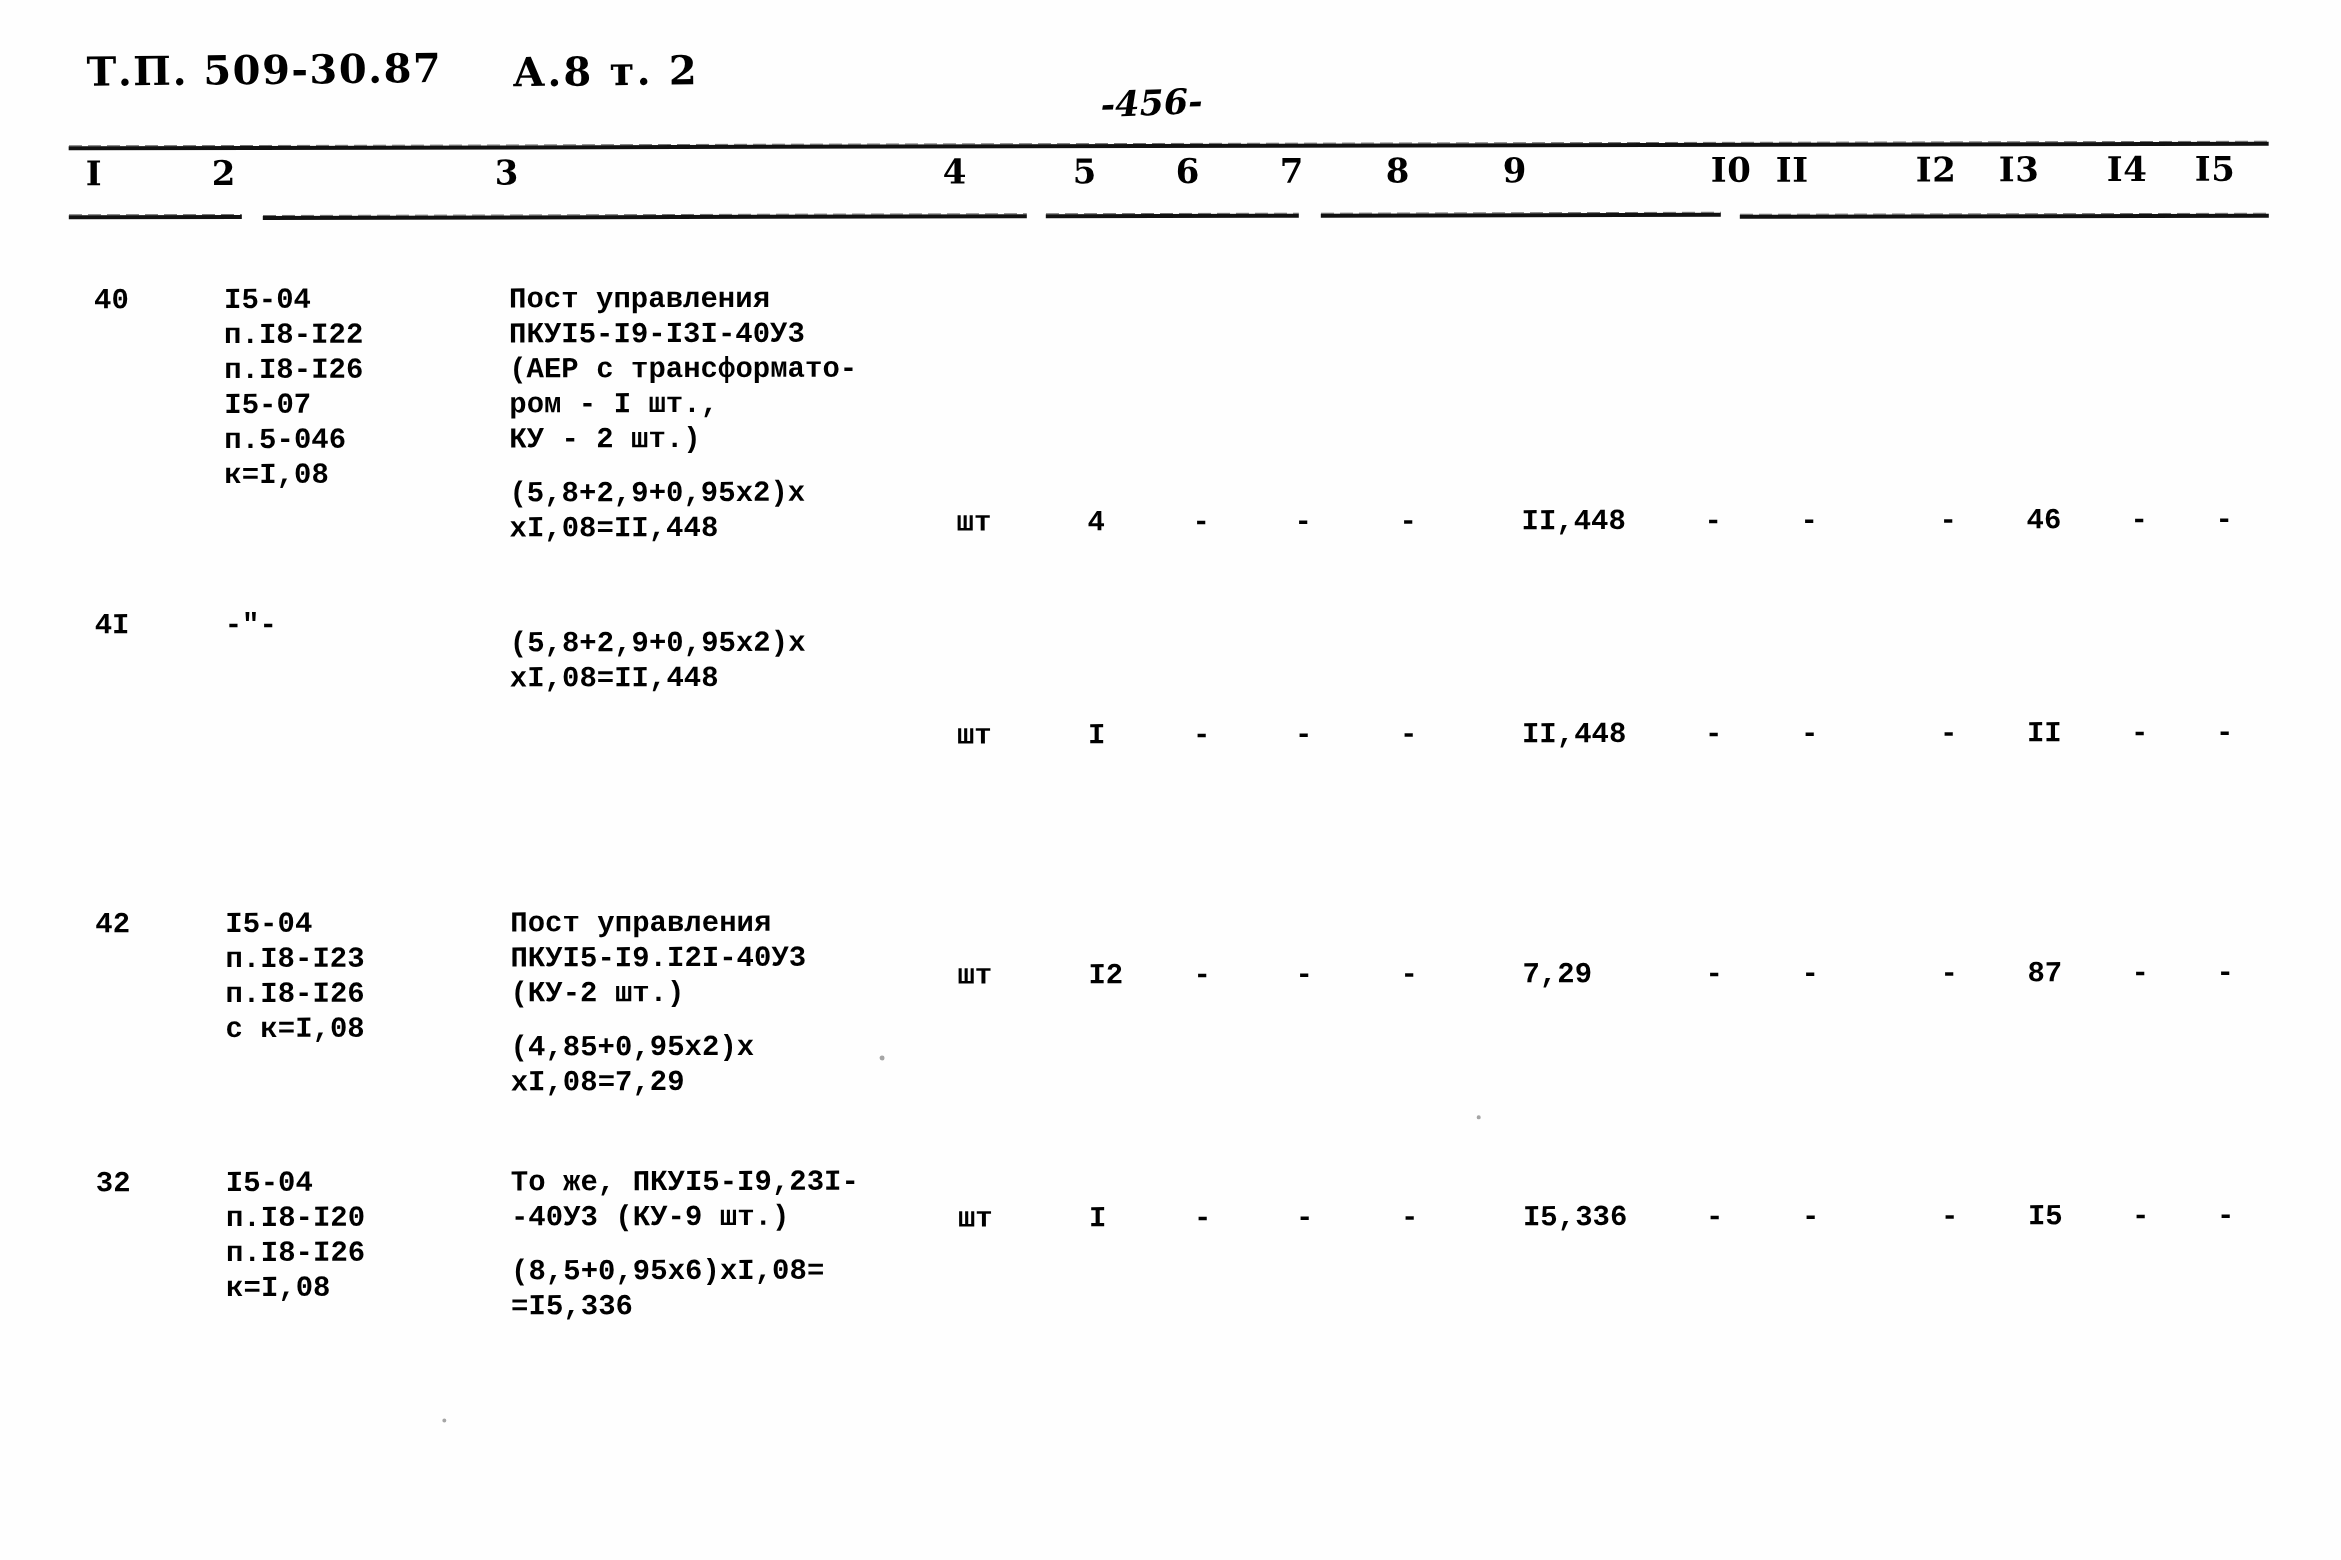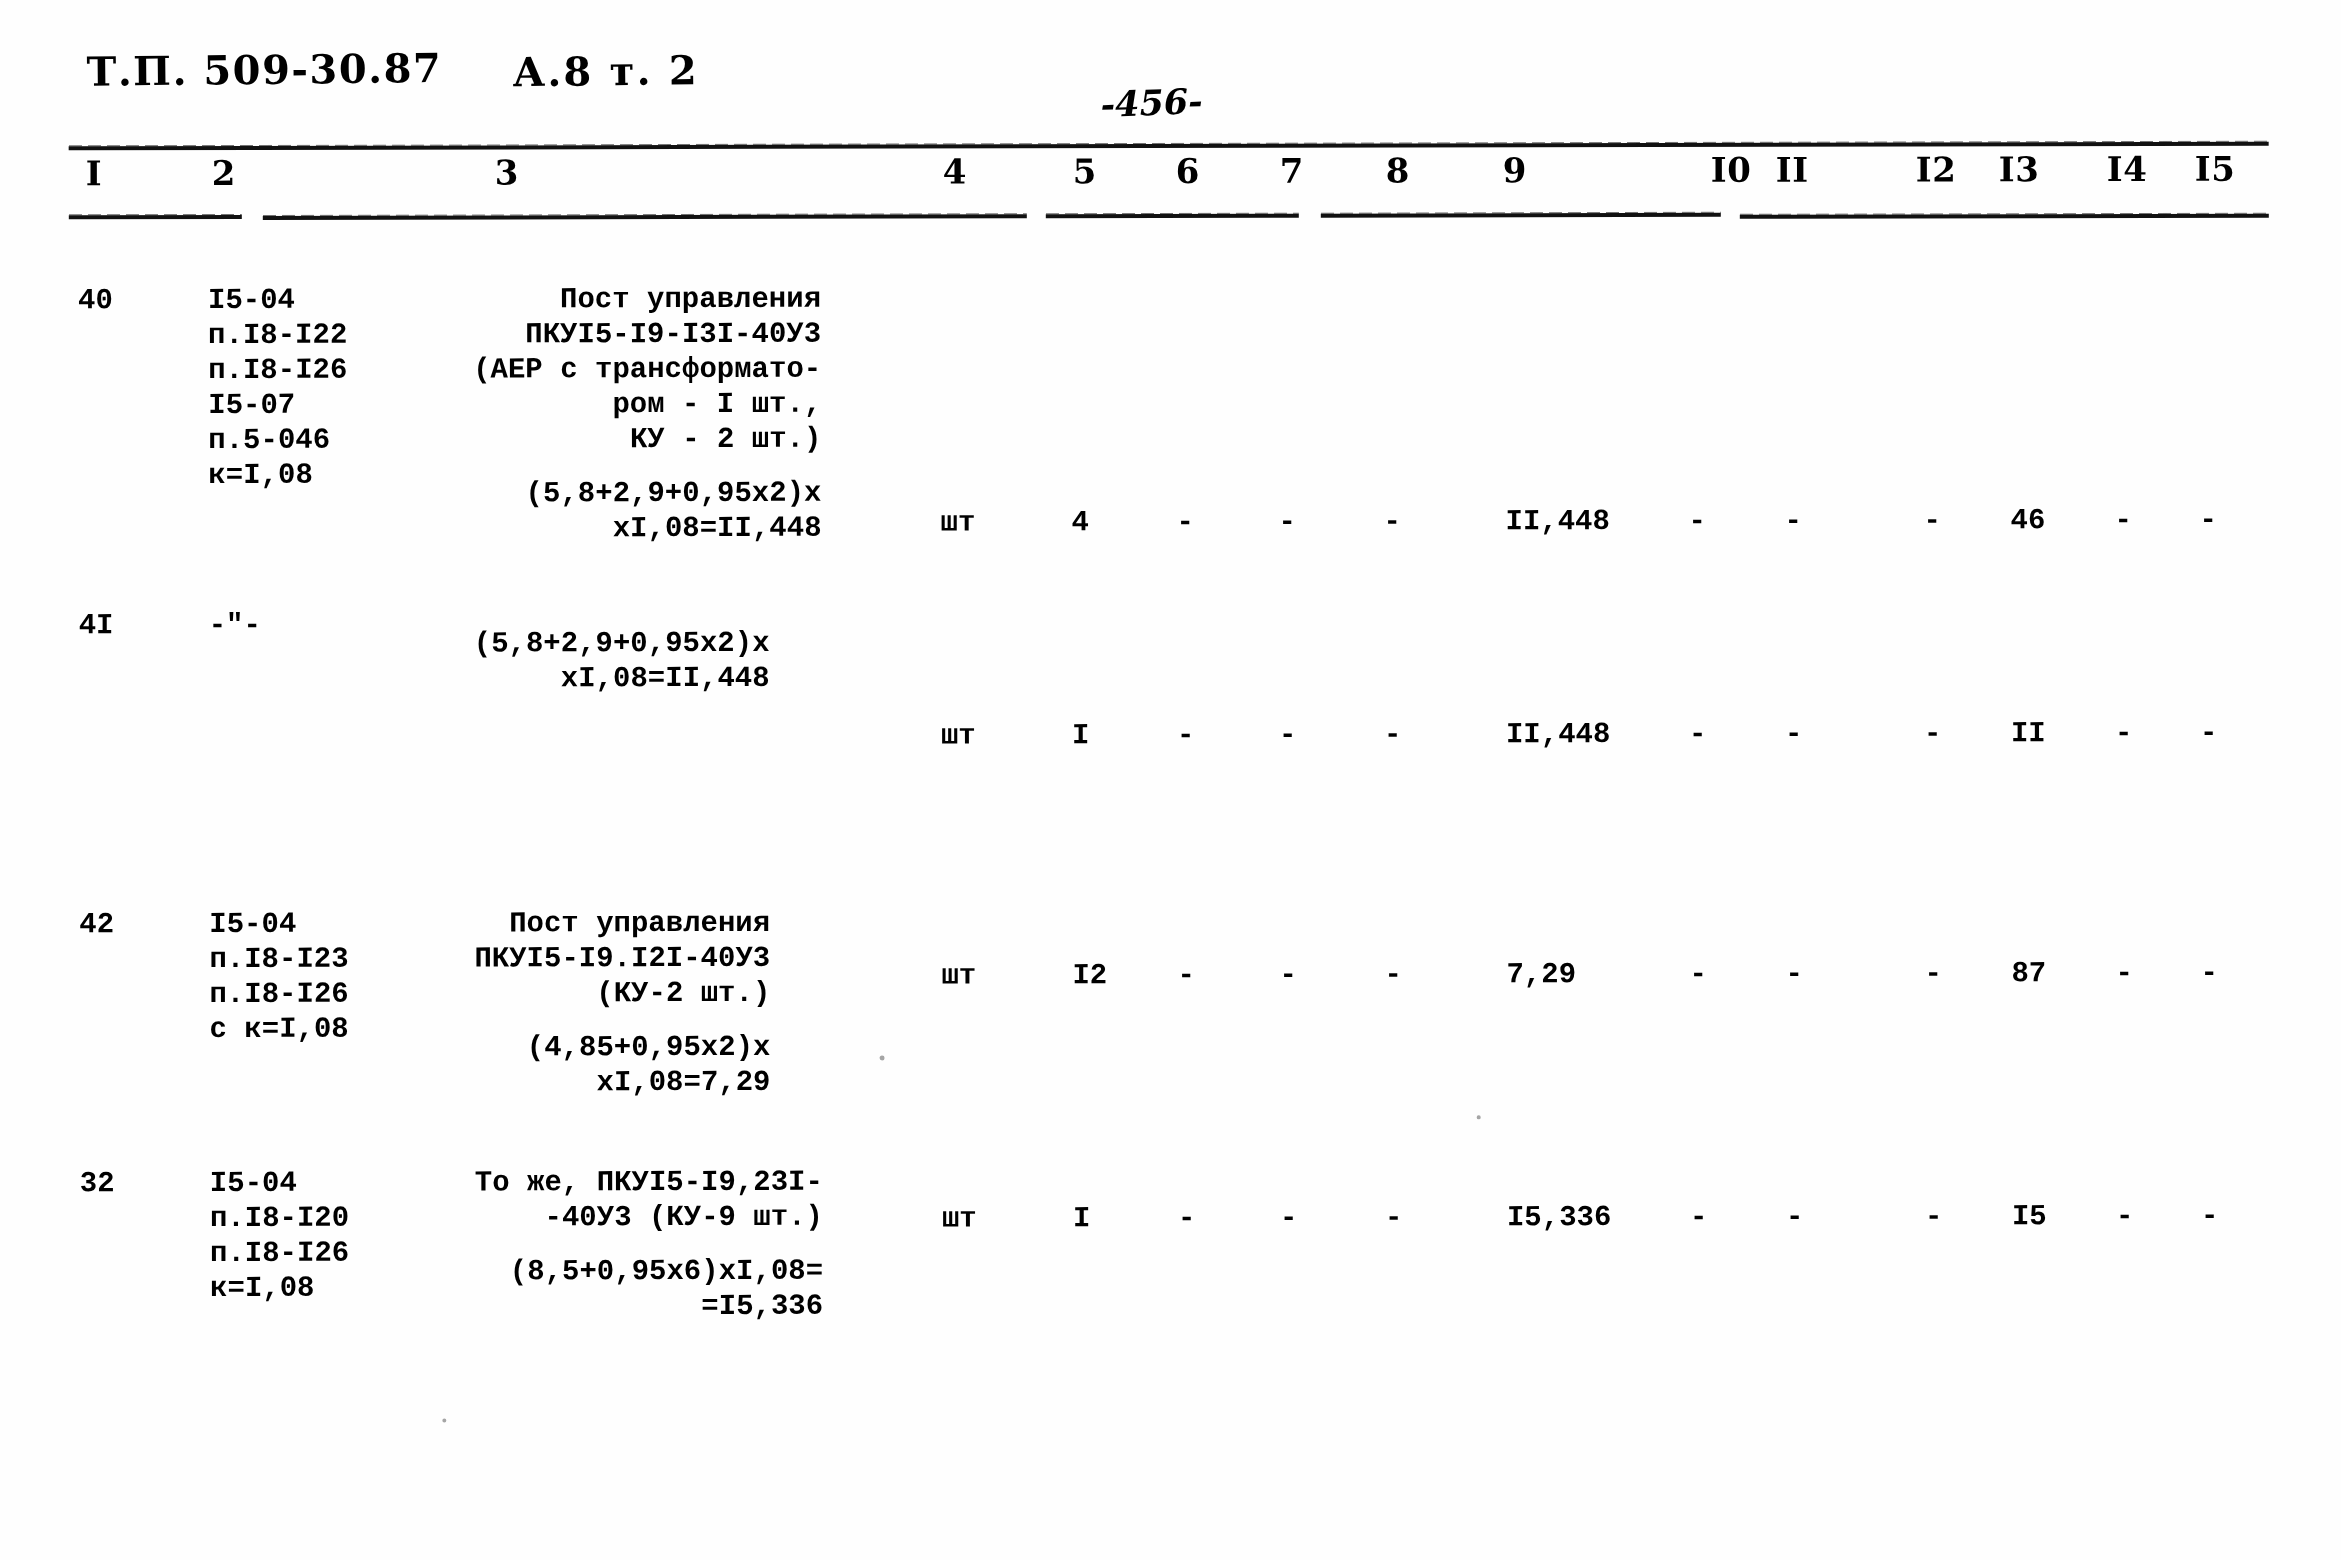"40" .cell { margin-left: none -> 16px }
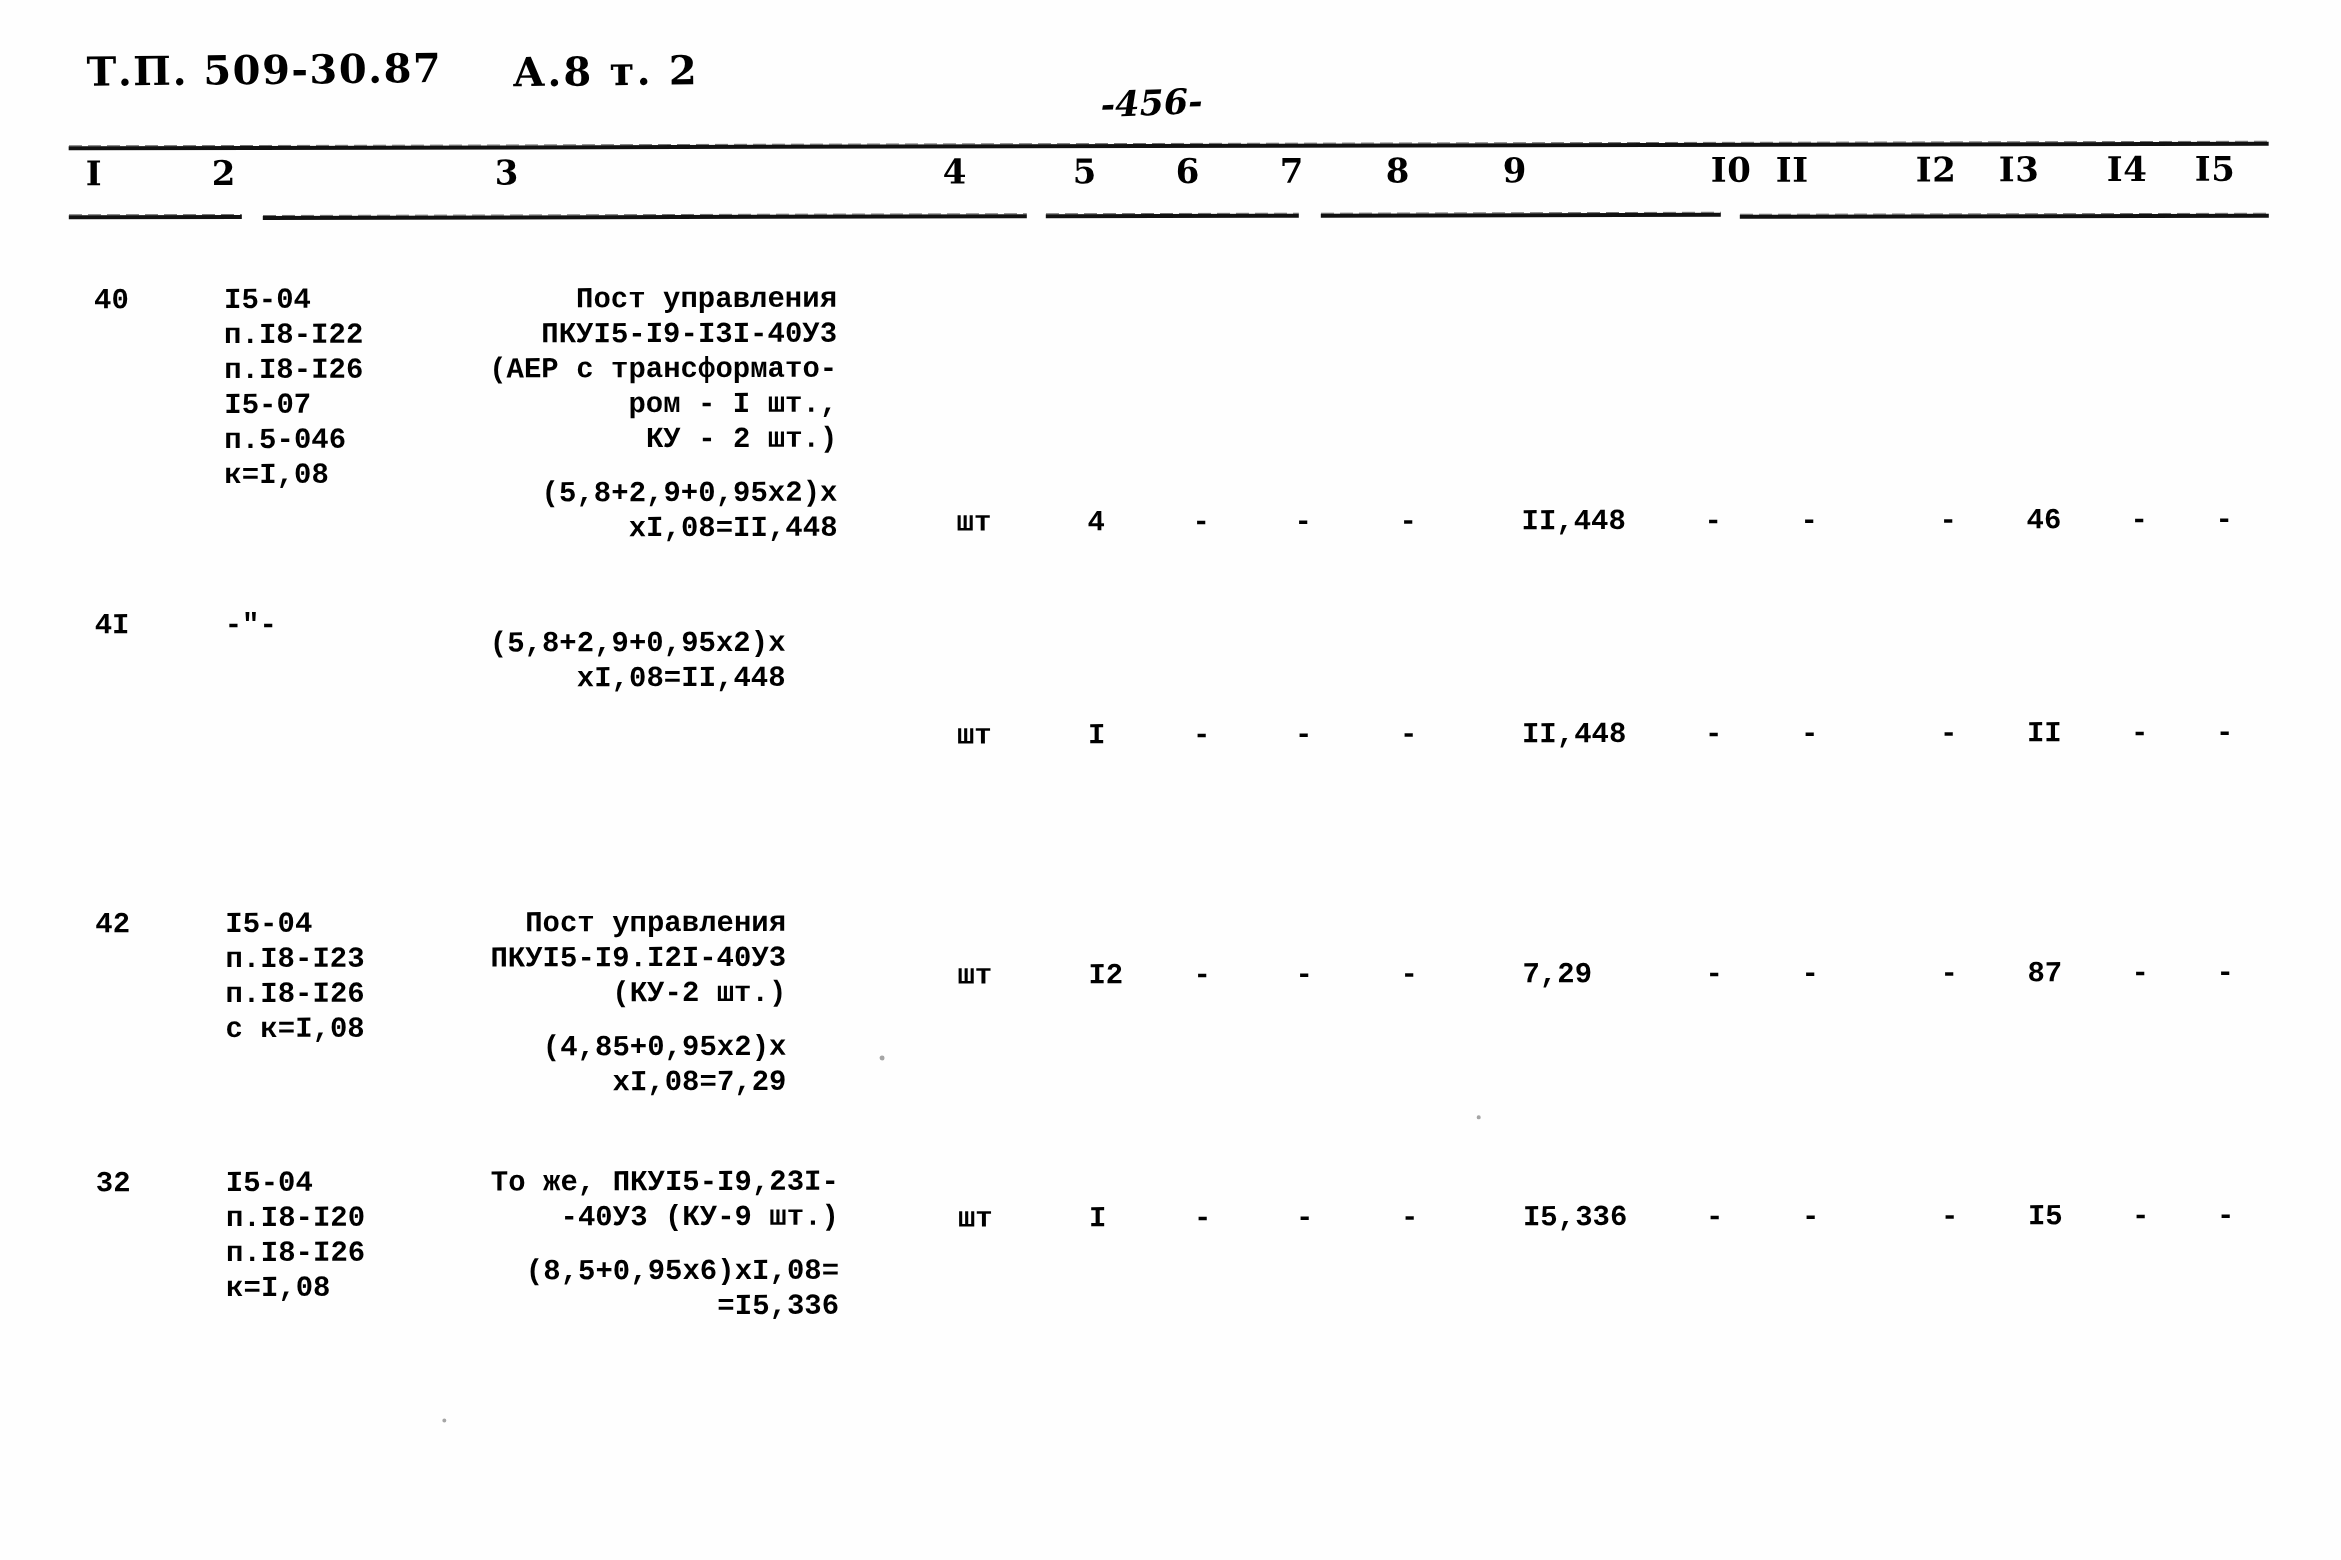"Пост управления" .c3 { left: 474px -> 494px; text-align: right -> none }
